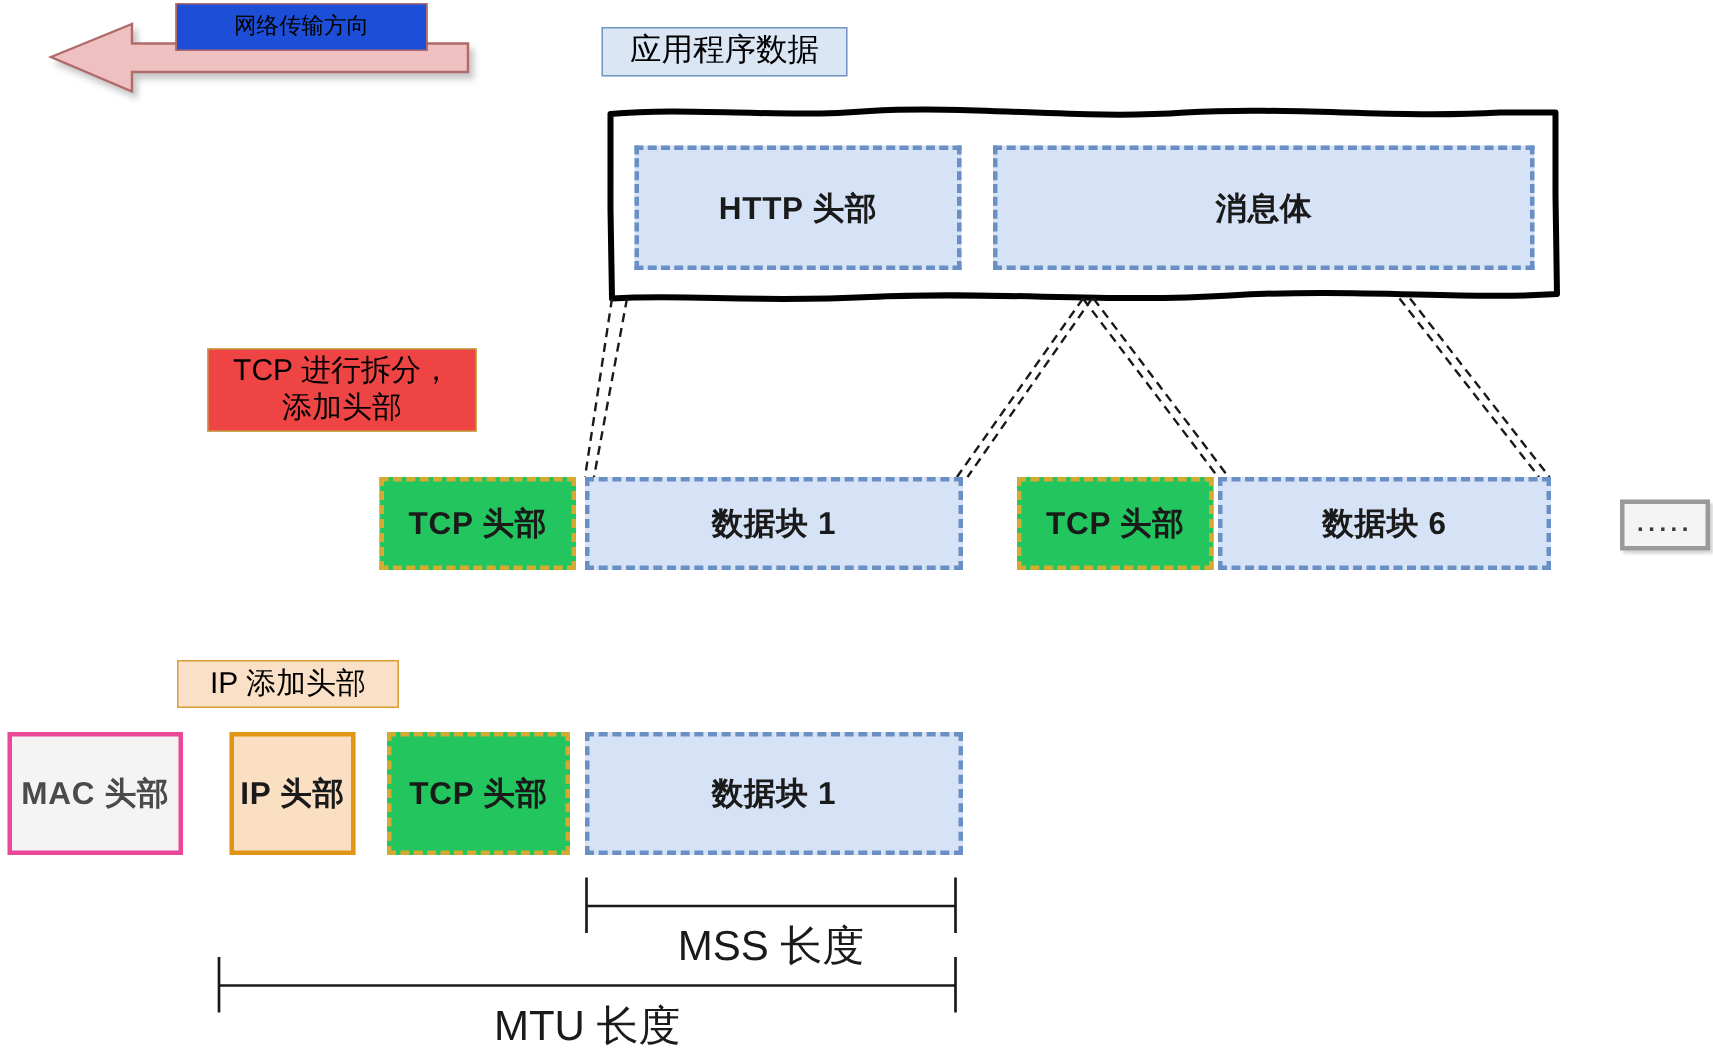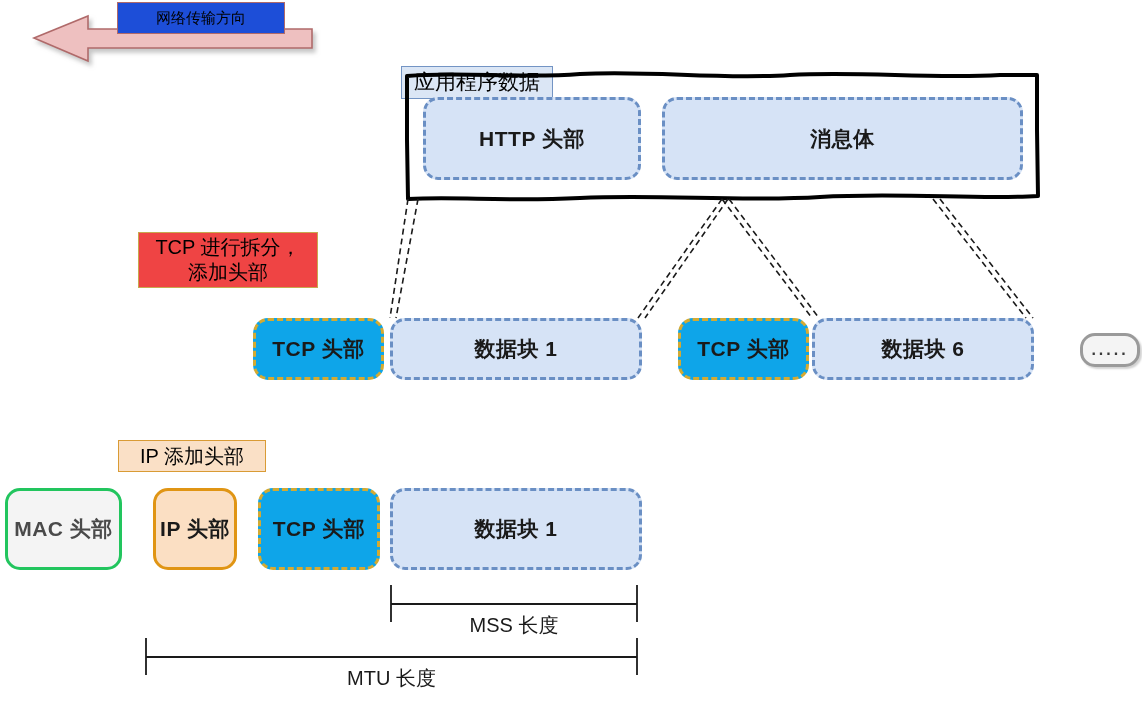"应用程序数据" div.callout { margin-top: 48px -> none; width: 152px -> 164px }
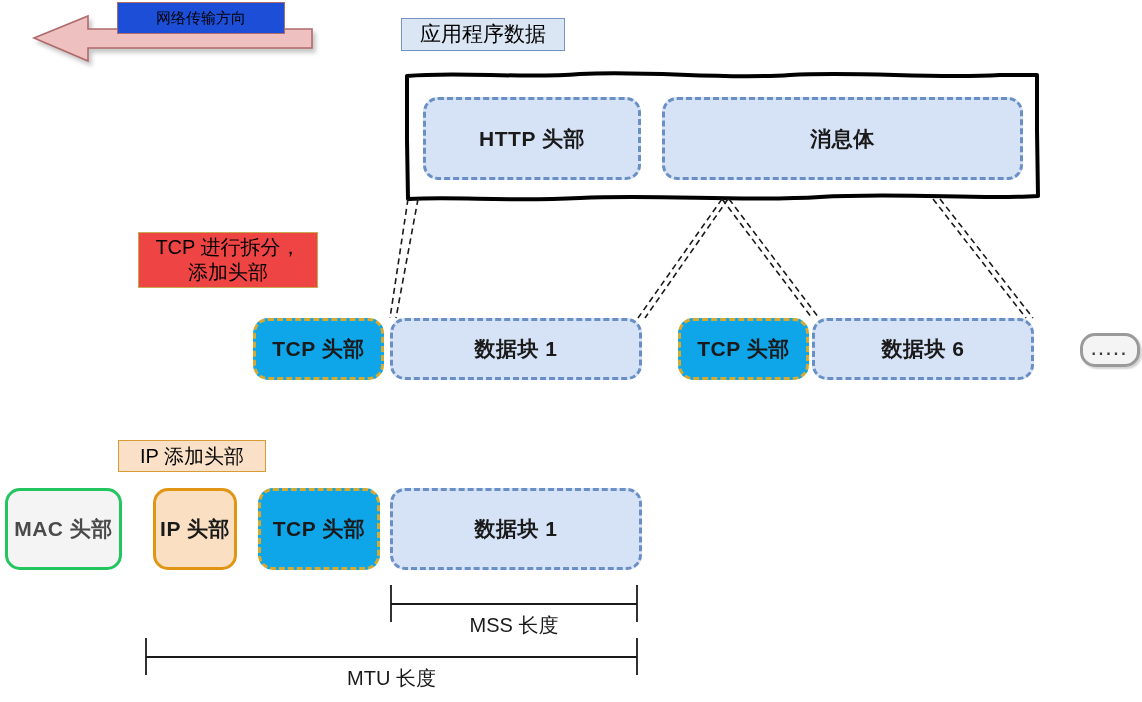"HTTP 头部" .pbox { border-radius: 15px -> none }
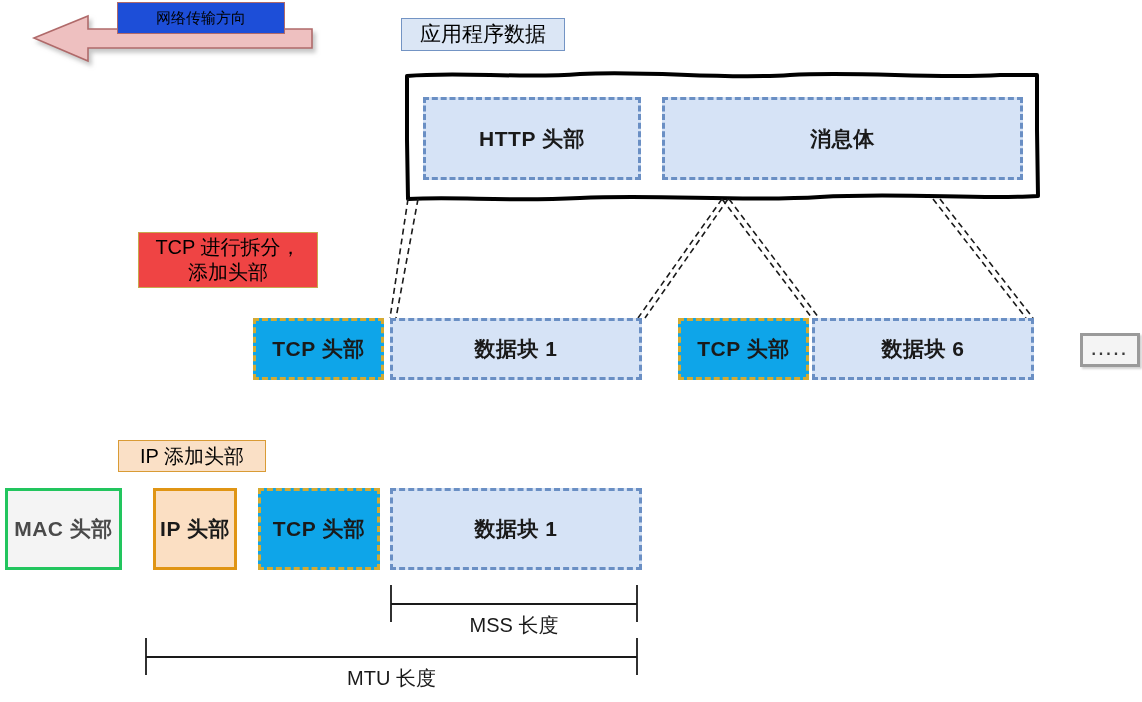"TCP 头部" .pbox-yellow { background: #0ea5e9 -> #22c55e }
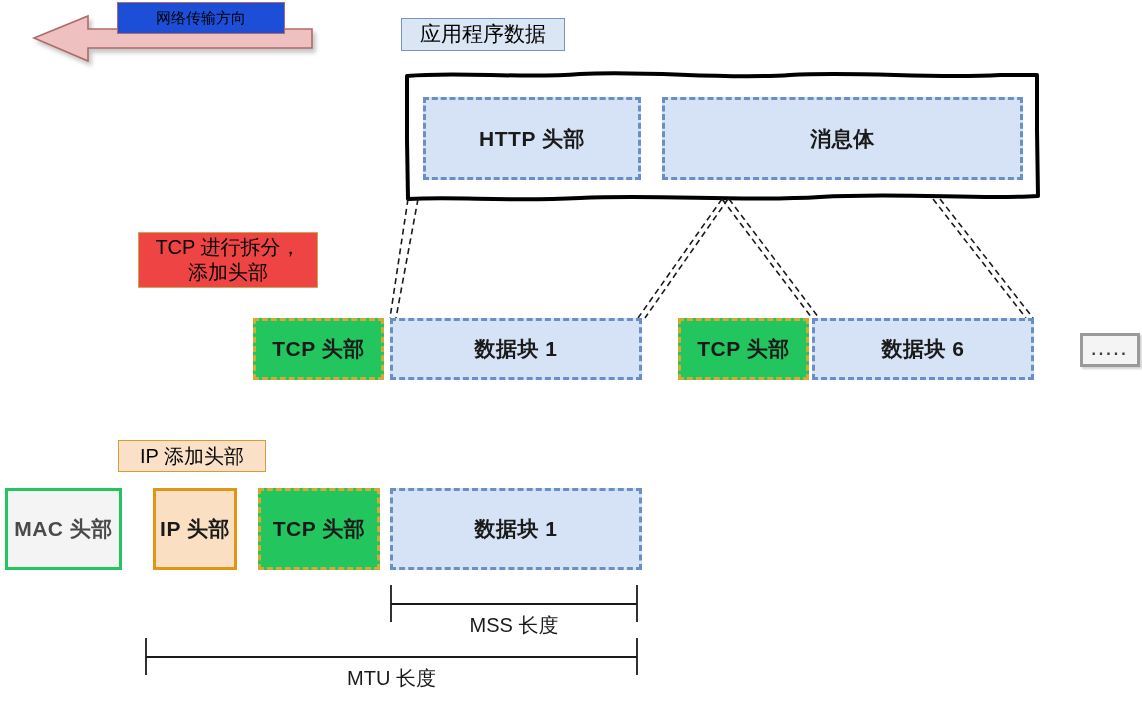"MAC 头部" .pbox-mac { border: 3px solid #22c55e -> 3px solid #ec4899 }
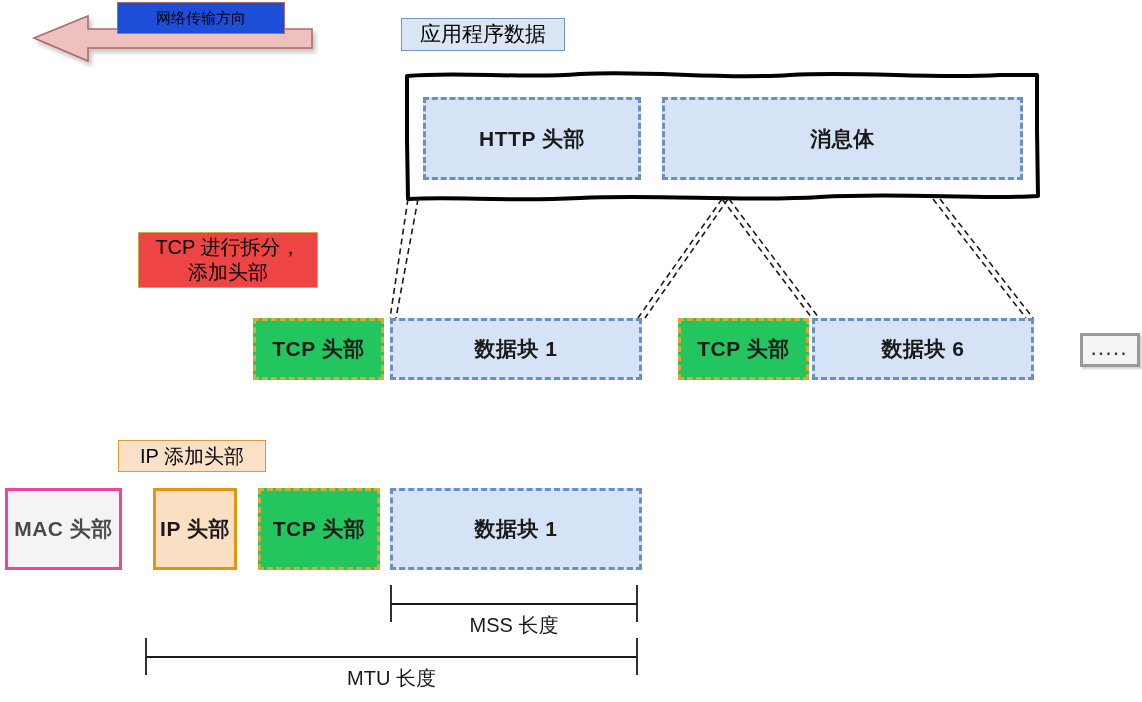"MSS 长度" .dim-label { font-size: 20px -> 28px }
